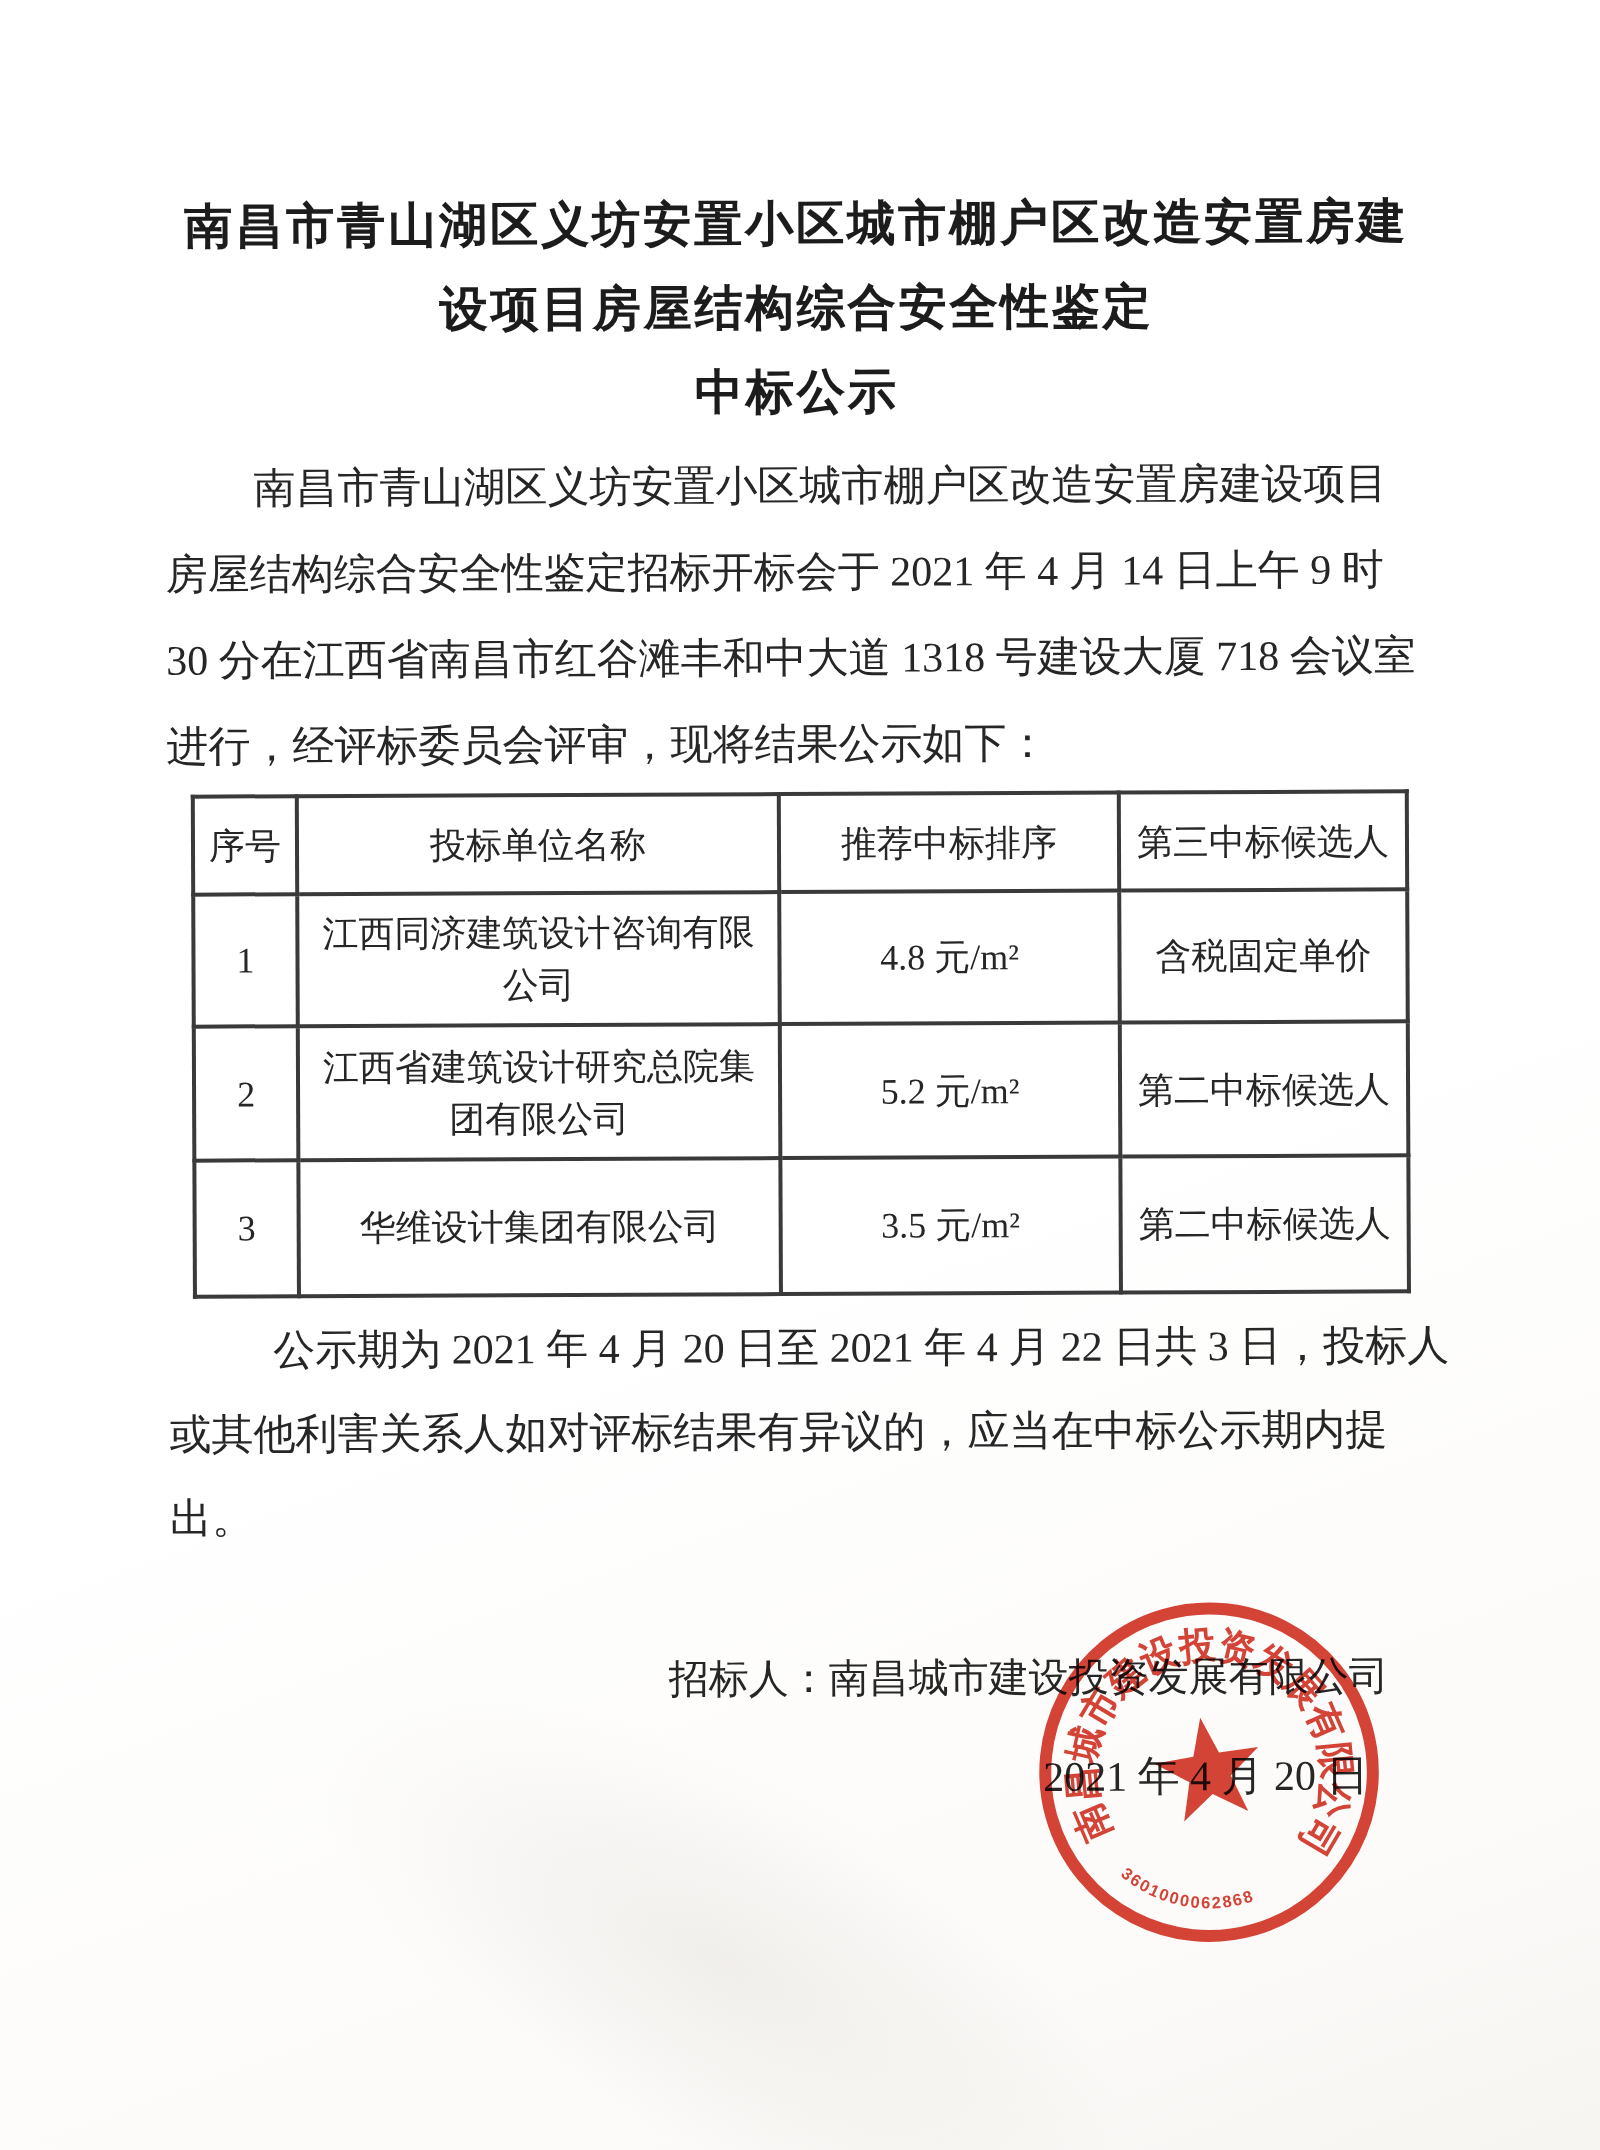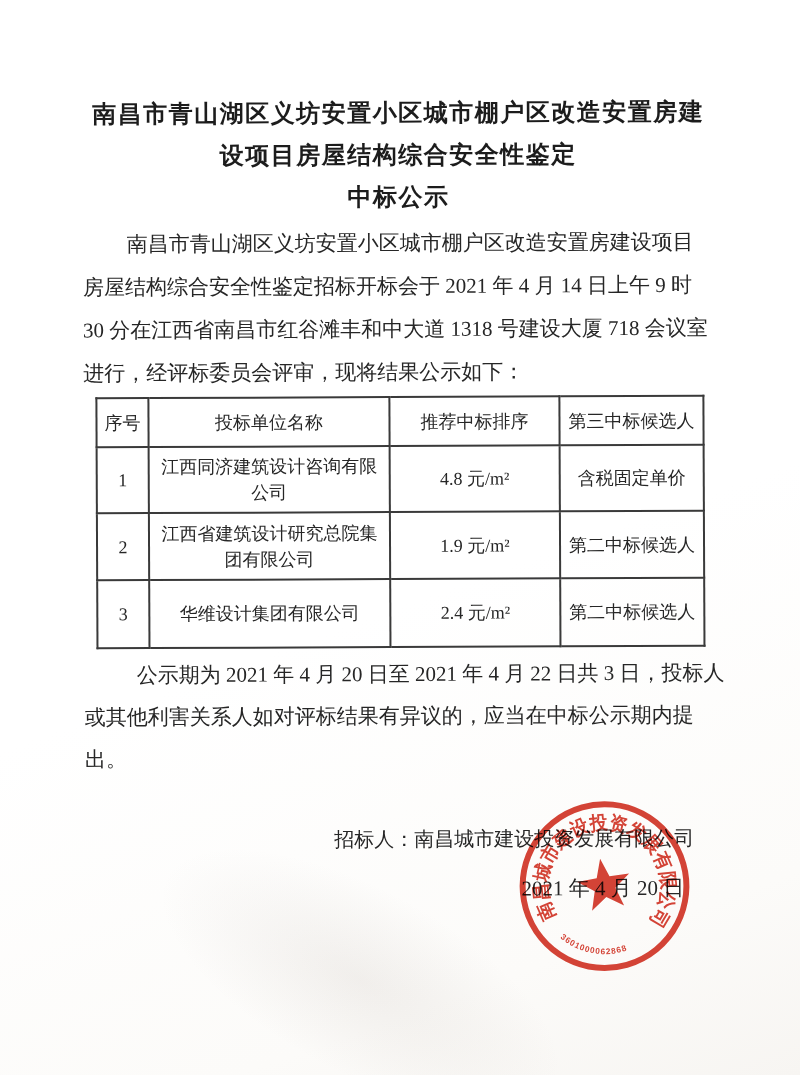"1.9 元/m²" td { text: 1.9 -> 5.2 }
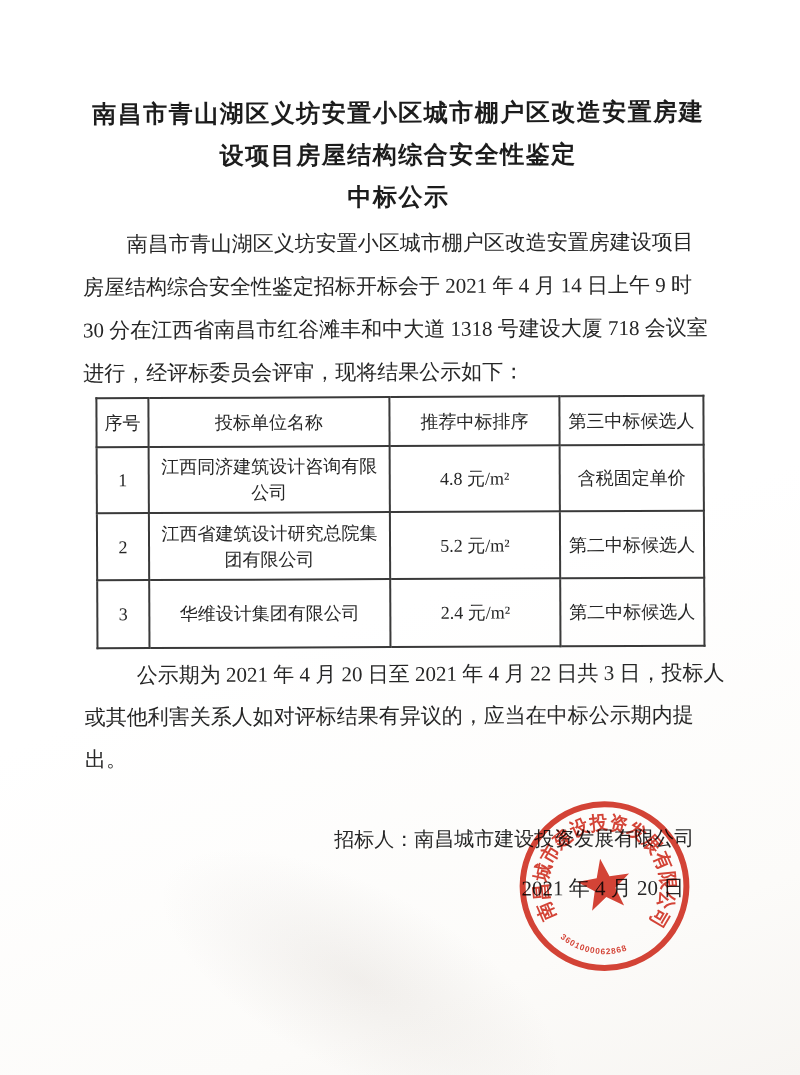"2.4 元/m²" td { text: 2.4 -> 3.5 }
